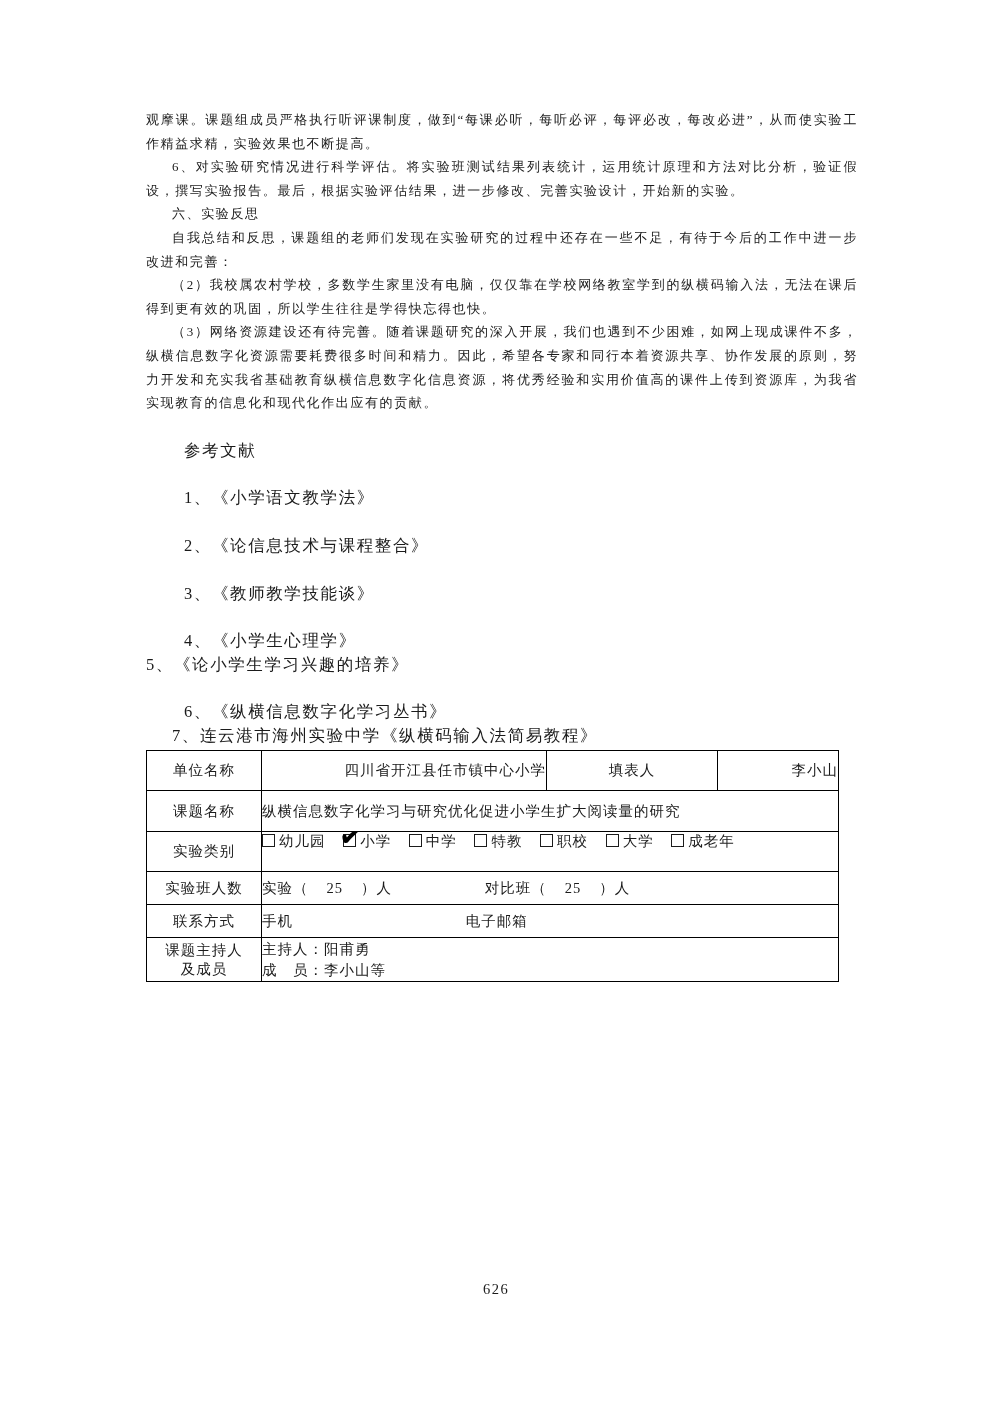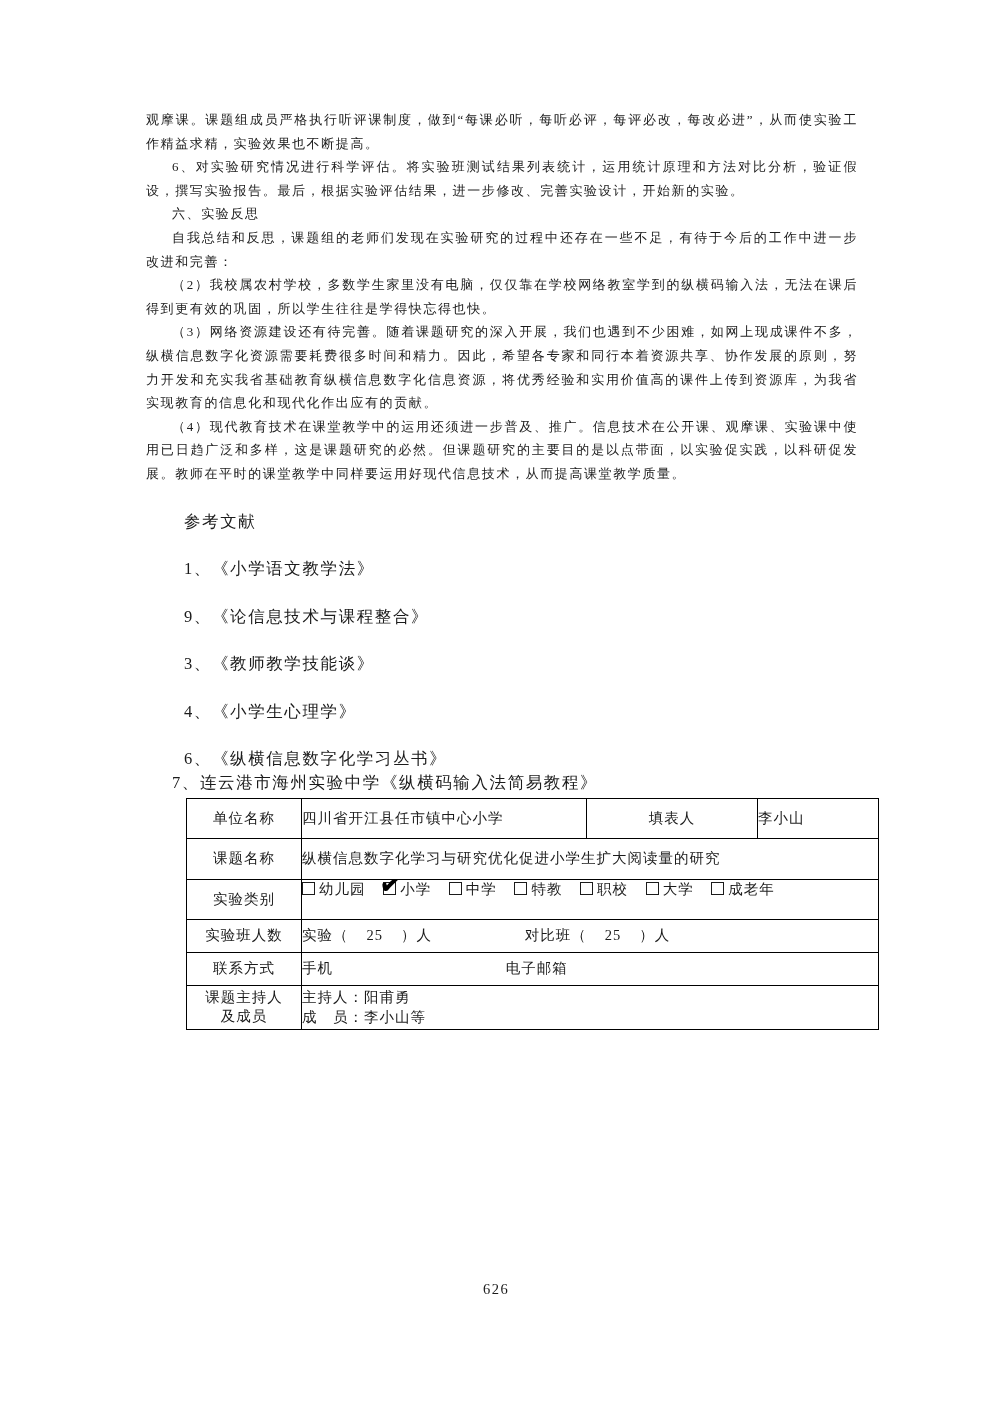"（4）现代教育技术在课堂教学中的运用还须进一步普及、推广。信息技术在公开课、观摩" p.para { html: <p>（4）现代教育技术在课堂教学中的运用还须进一步普及、推广。信息技术在公开课、观摩课、实验课中使用已日趋广泛和多样，这是课题研究的必然。但课题研究的主要目的是以点带面，以实验促实践，以科研促发展。教师在平时的课堂教学中同样要运用好现代信息技术，从而提高课堂教学质量。</p> -> none }
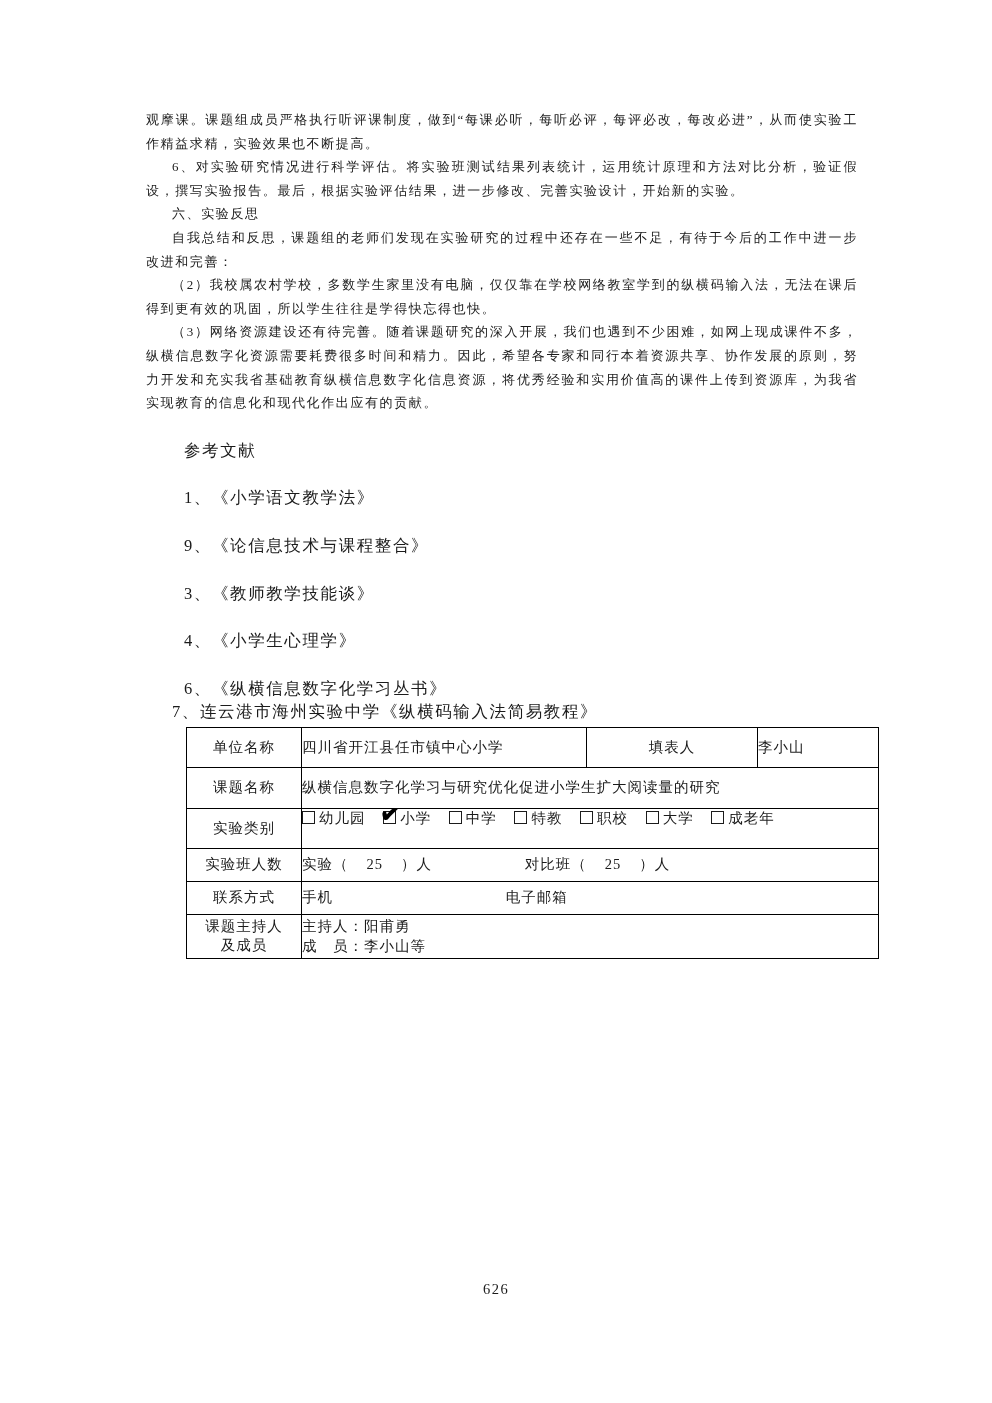"9、《论信息技术与课程整合》" p.ref-line { text: 9 -> 2 }
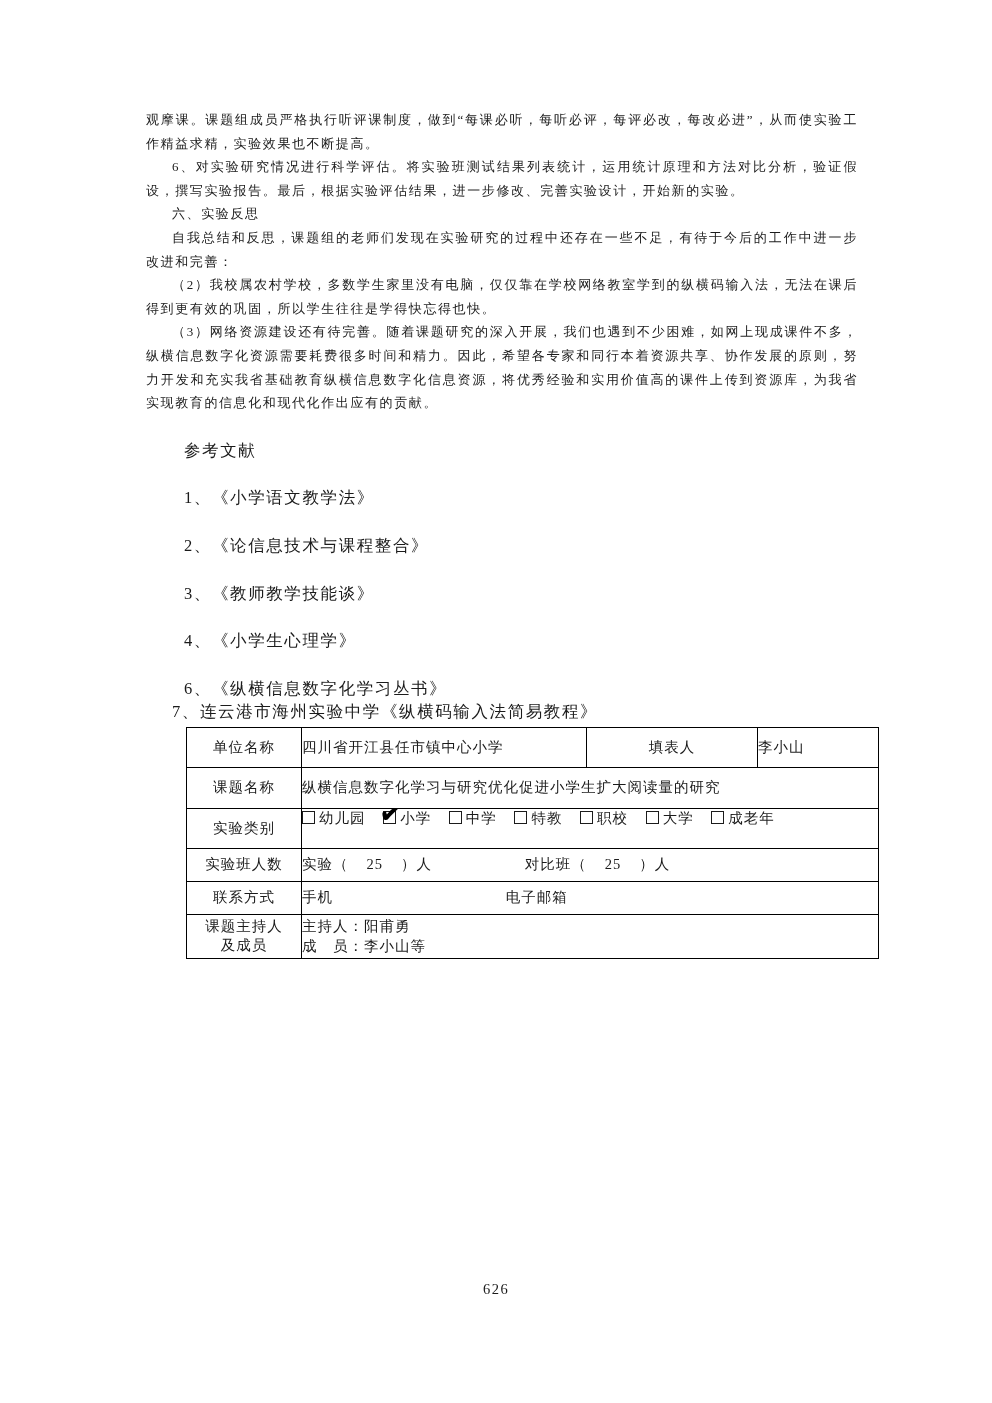"5、《论小学生学习兴趣的培养》" p.ref-line { html: none -> <p>5、《论小学生学习兴趣的培养》</p> }
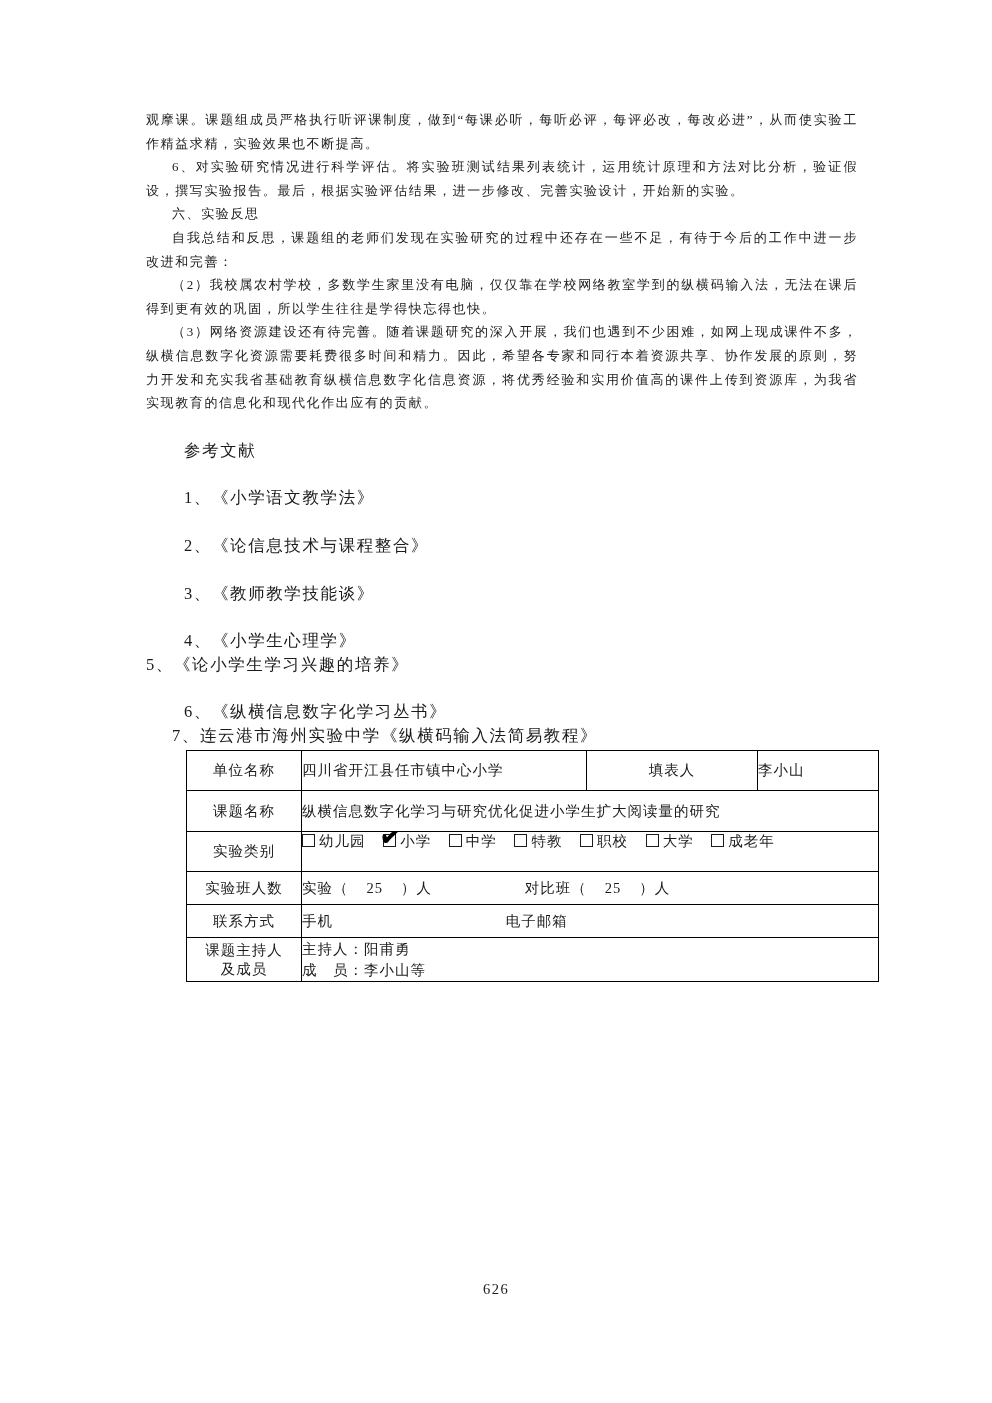"单位名称" table.report { margin-left: 40px -> none }
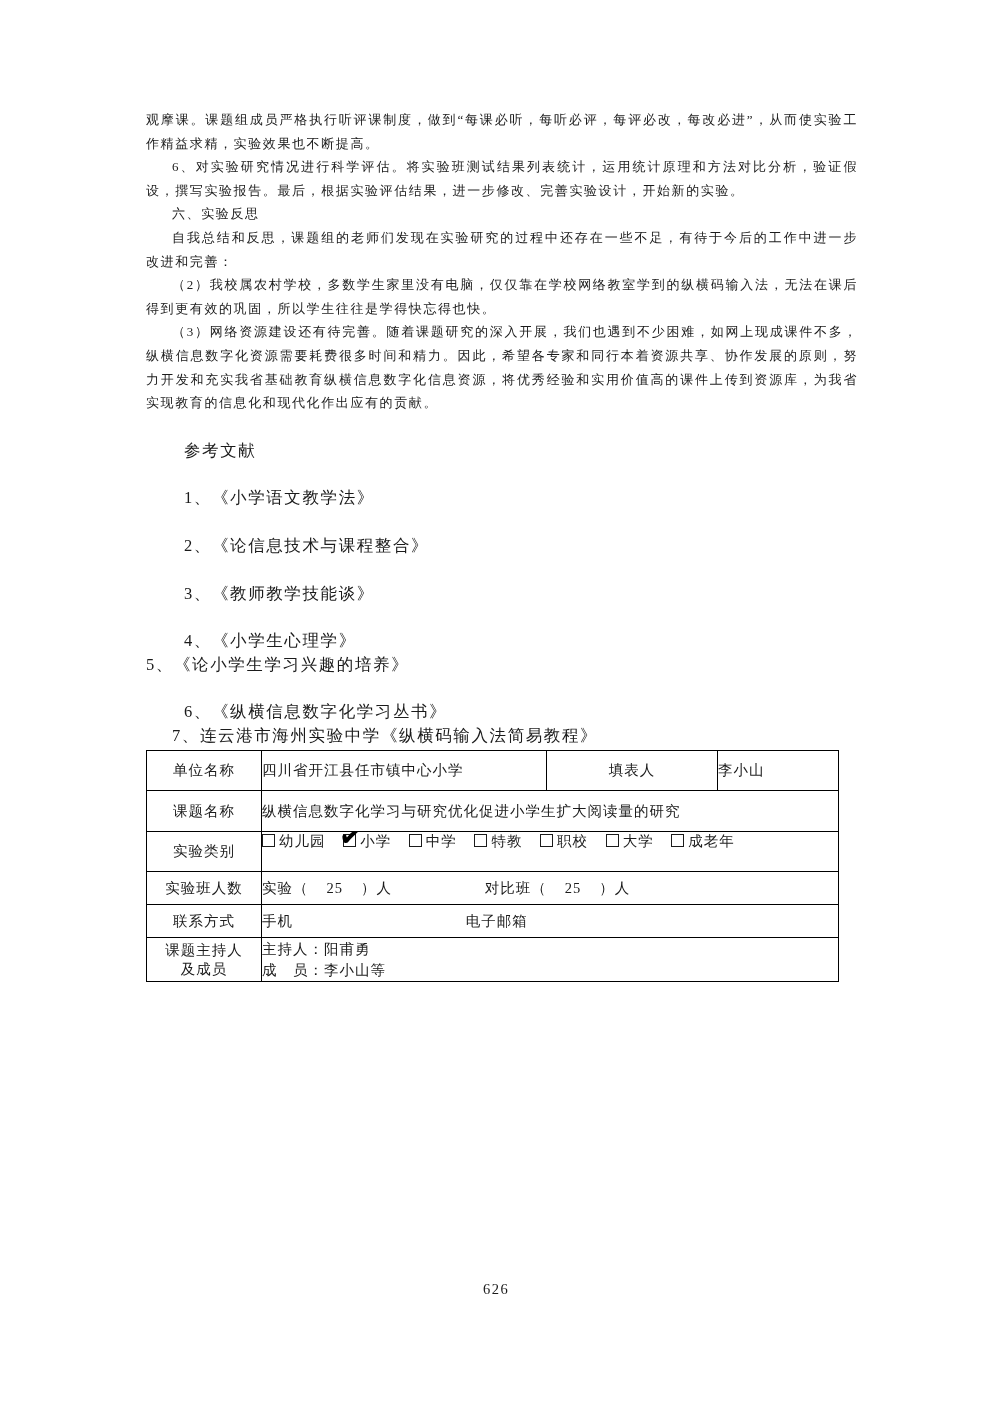"四川省开江县任市镇中心小学" td.val-center { text-align: left -> right }
